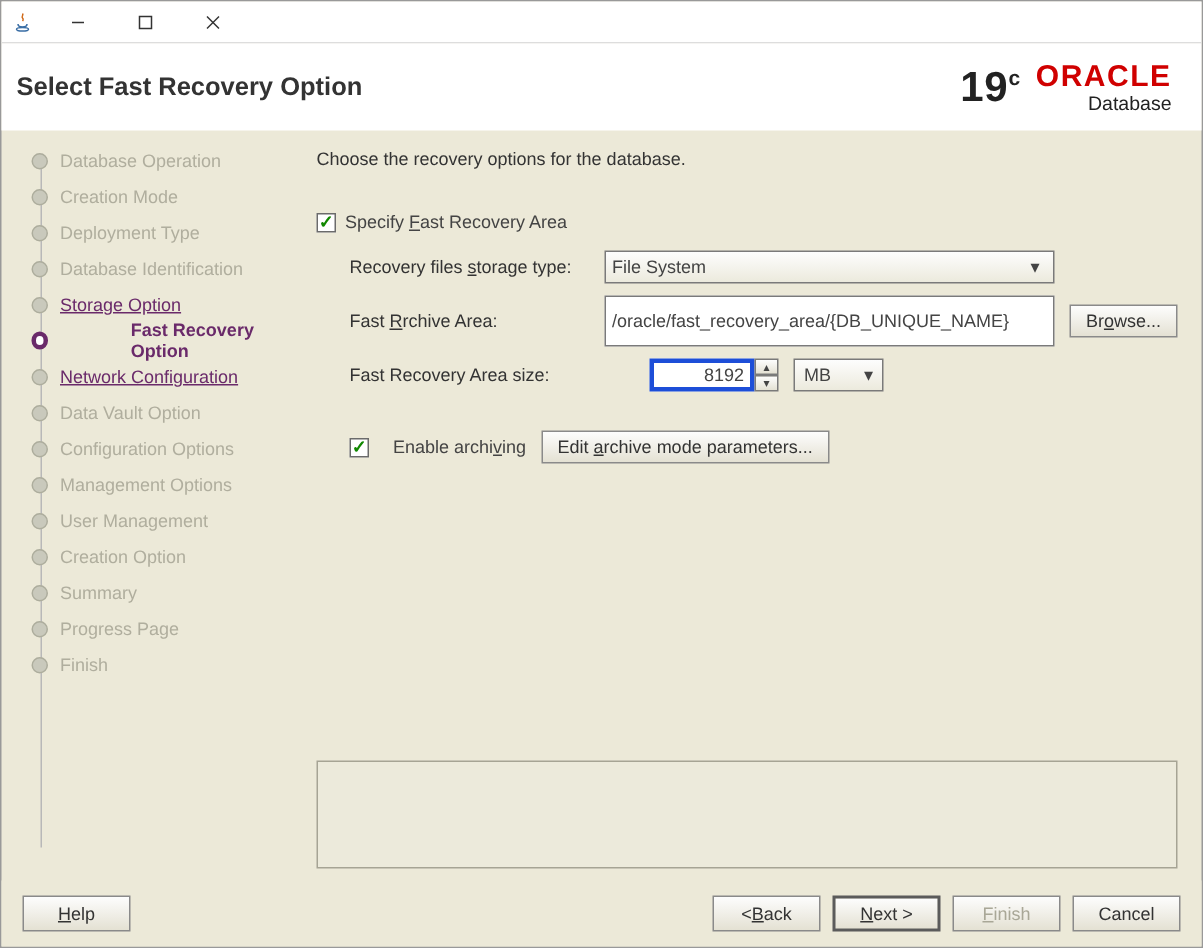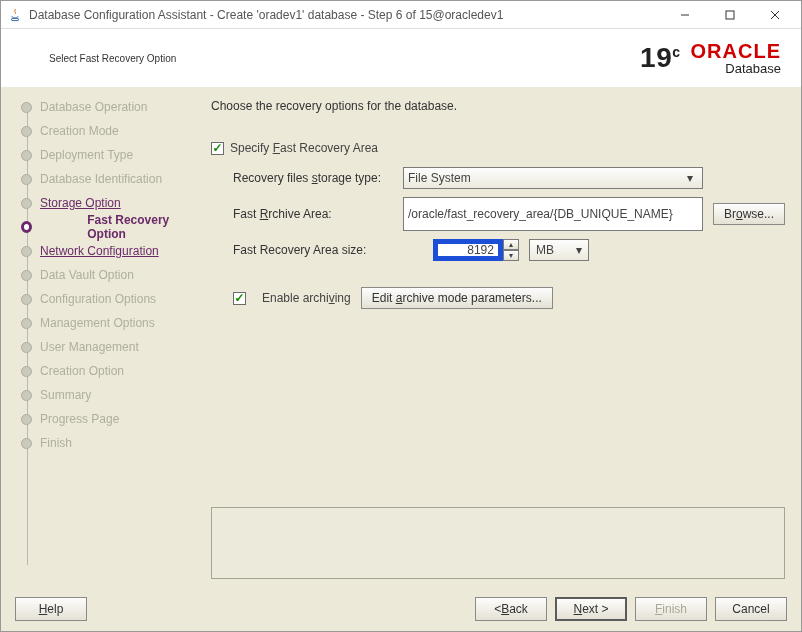"Database Configuration Assistant -" span.ttext { html: <span>Database Configuration Assistant - Create 'oradev1' database - Step 6 of 15@oracledev1</span> -> none }
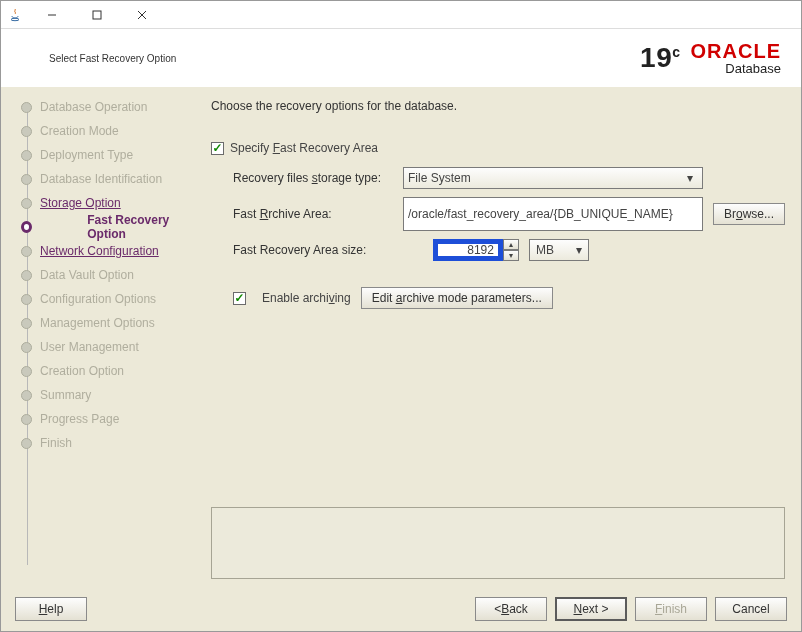"Select Fast Recovery Option" .header-title { font-size: 10px -> 17px; font-weight: normal -> bold; margin-left: 38px -> none }
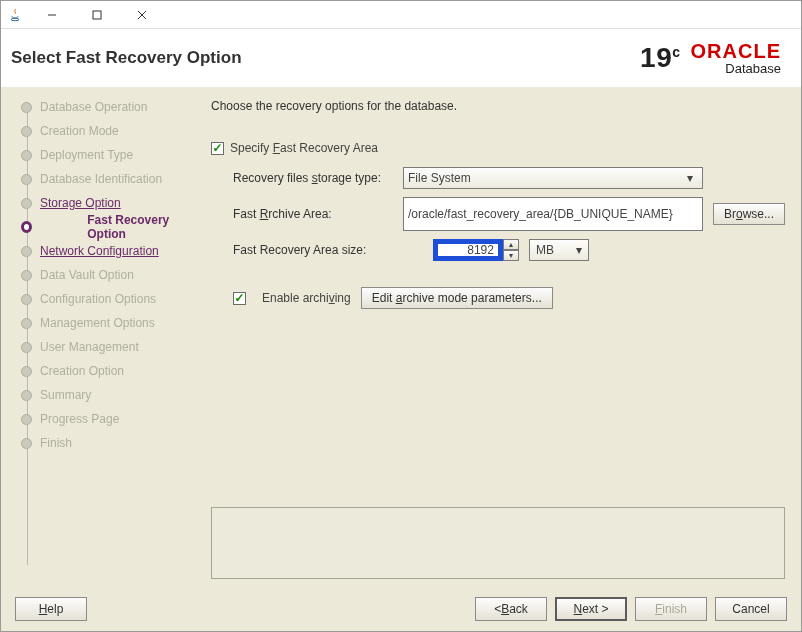"8192" .spin-input { border: 5px solid #1d4ed8 -> 3px solid #1d4ed8 }
